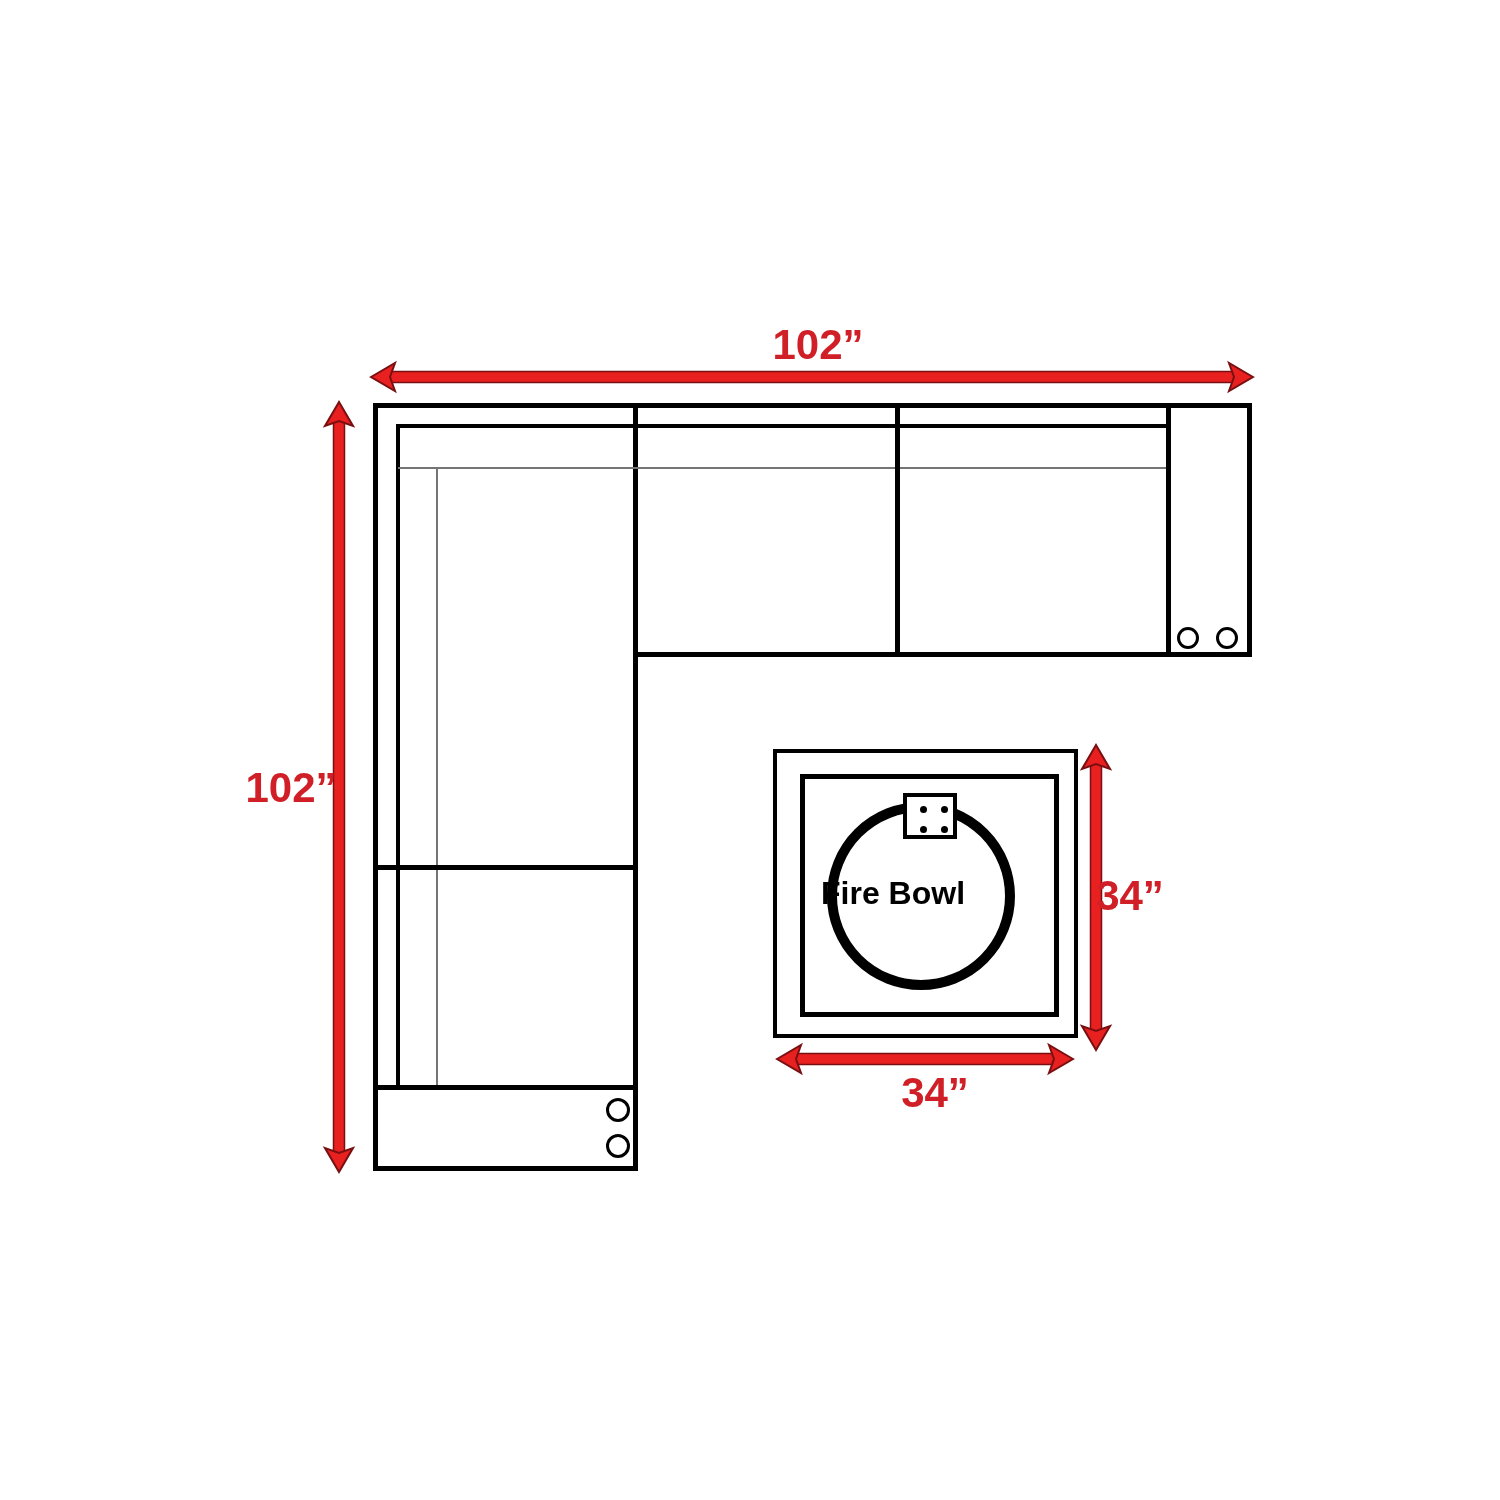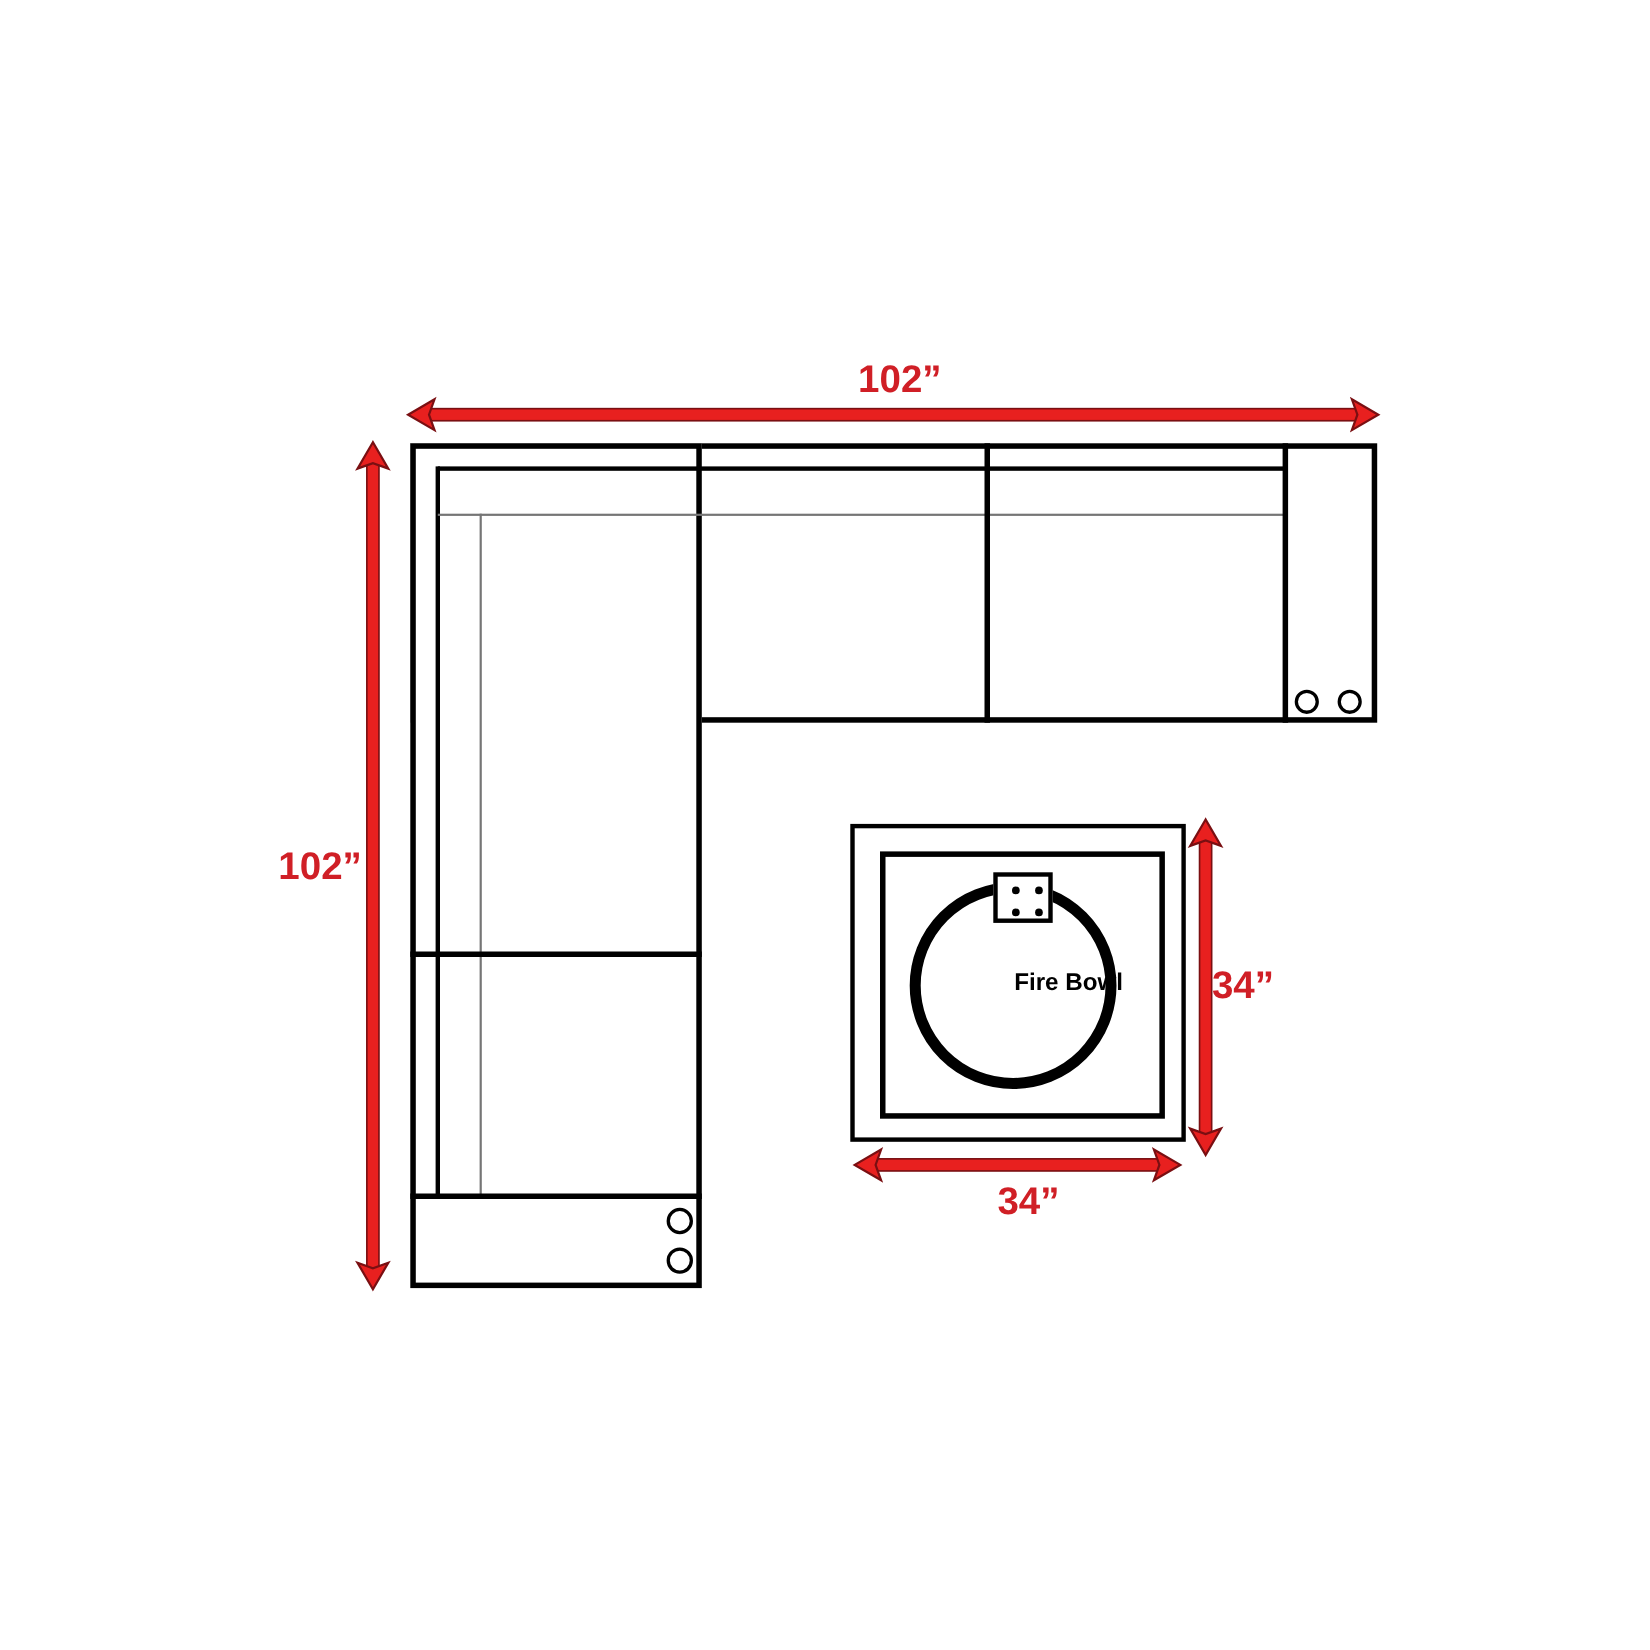"102”" .dim-label { font-size: 35px -> 42px }
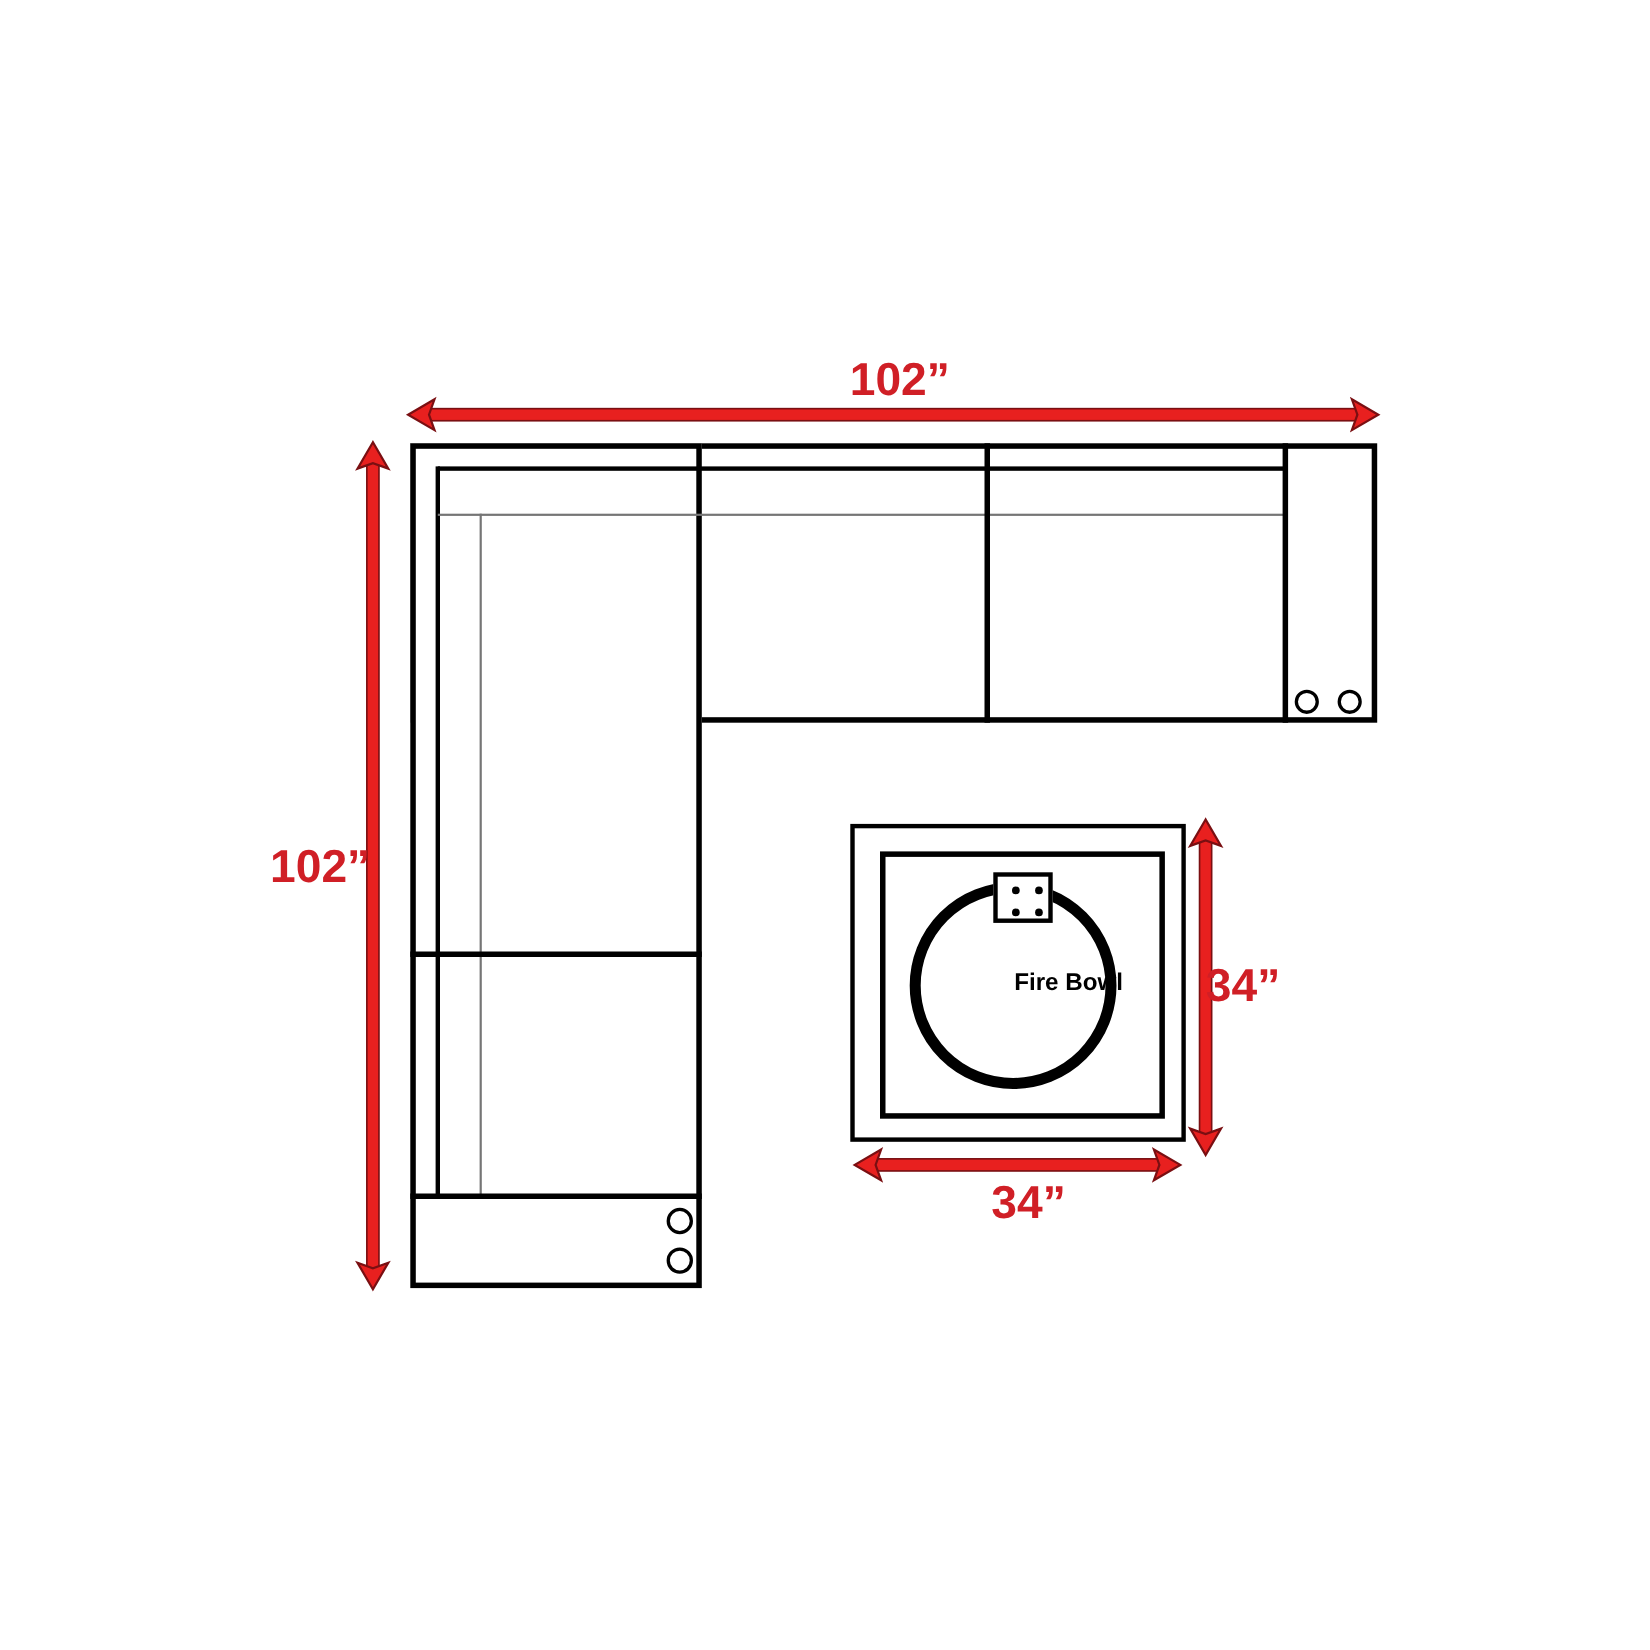"Fire Bowl" .firebowl-label { font-size: 22px -> 32px; text-align: right -> left }
